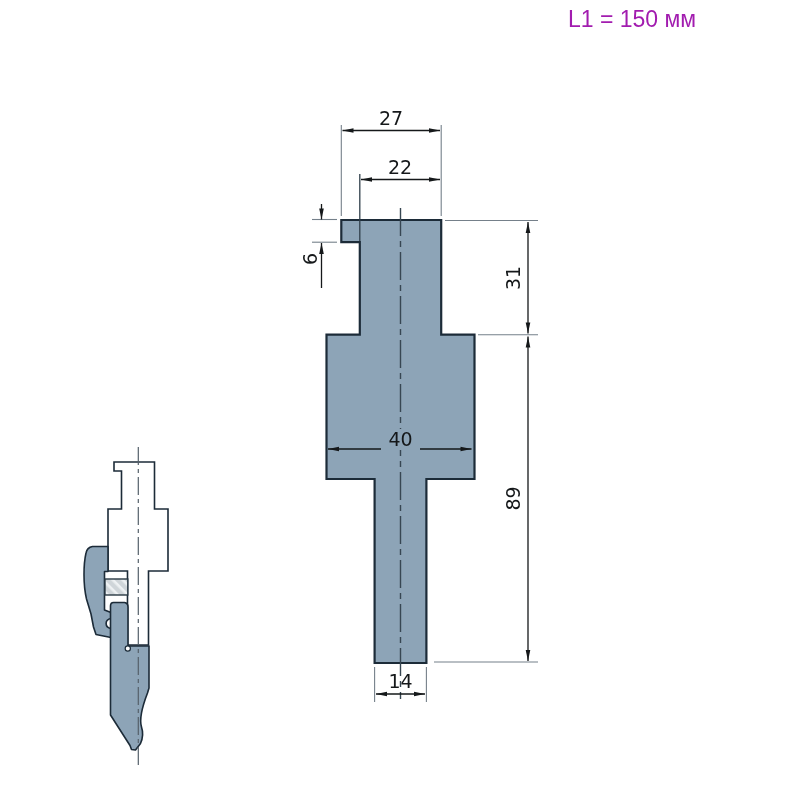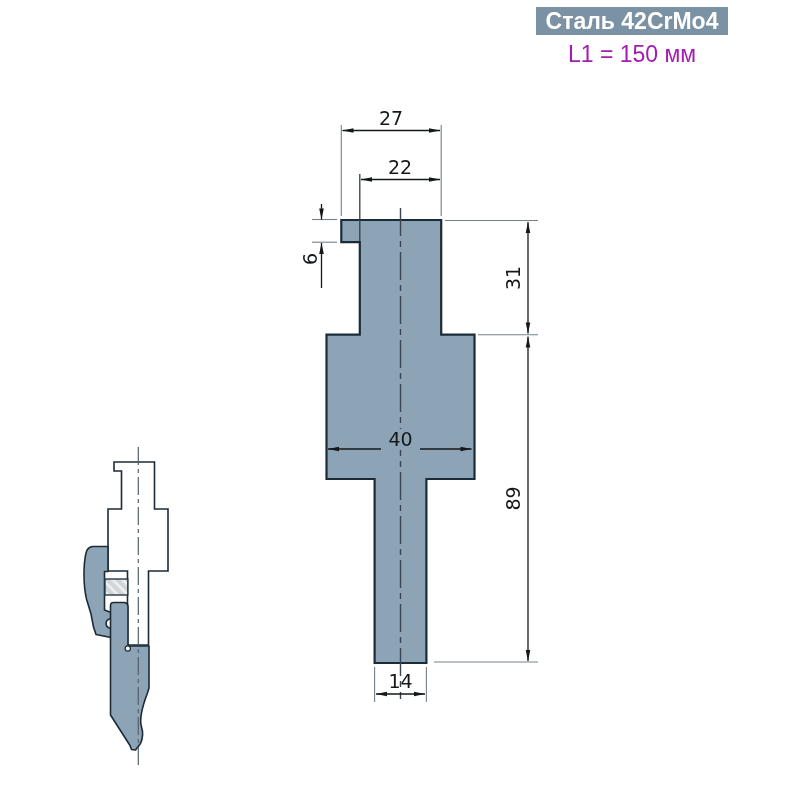"Сталь 42CrMo4" div.badge { html: <div>Сталь 42CrMo4</div> -> none }
